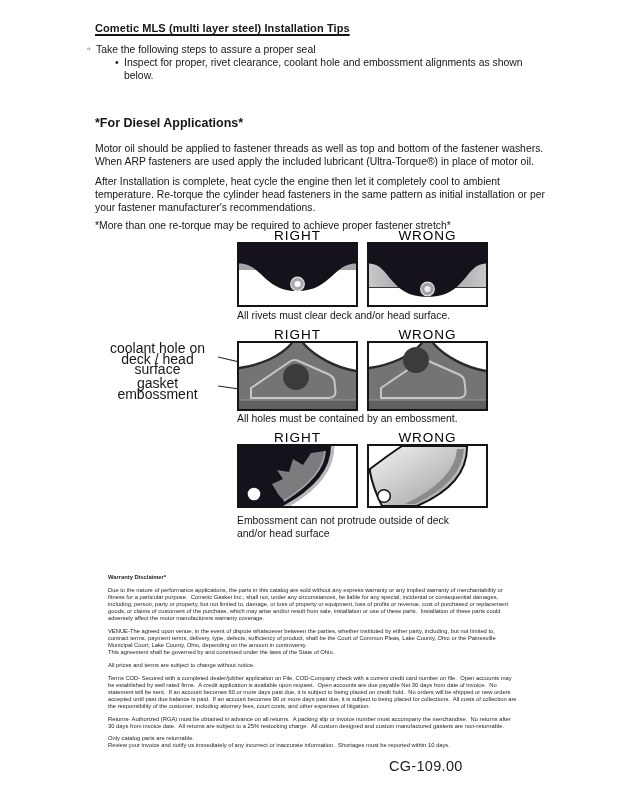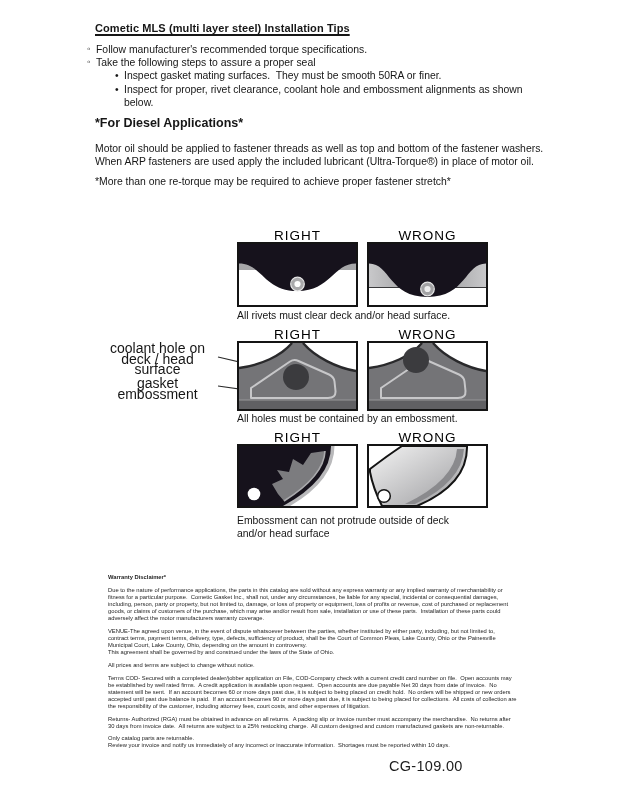"Follow manufacturer's recommended torque" div.brow { html: <div>Follow manufacturer's recommended torque specifications.</div> -> none }
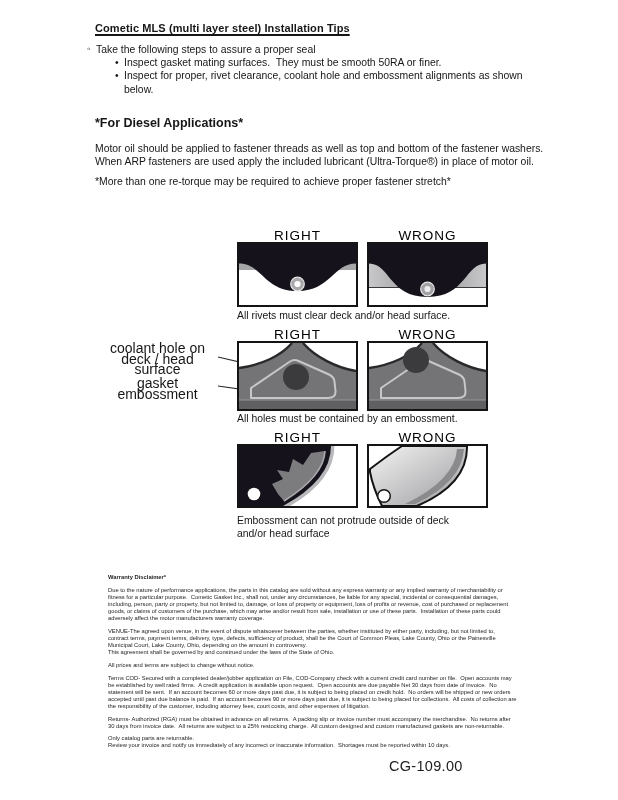"Inspect gasket mating surfaces. They" div.brow { html: <div>Inspect gasket mating surfaces. They must be smooth 50RA or finer.</div> -> none }
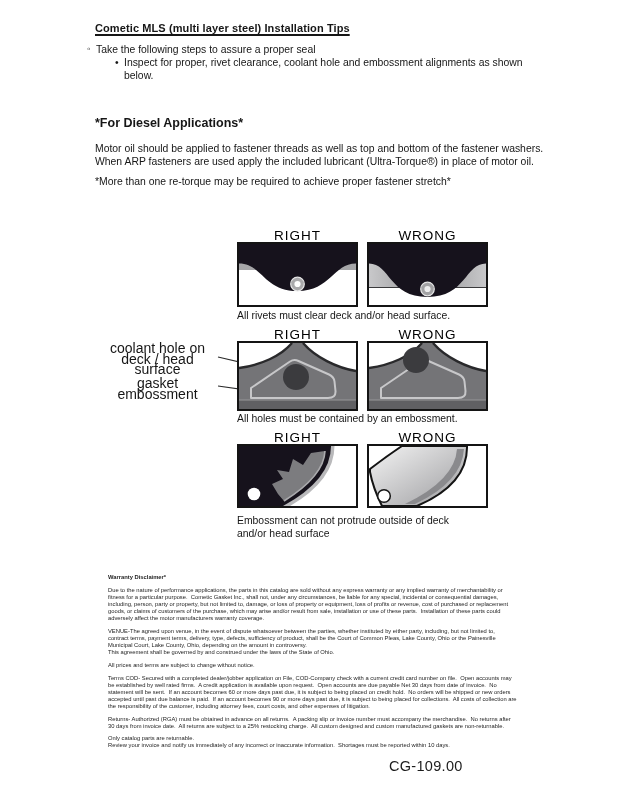"After Installation is complete, heat" p.p2 { html: none -> <p>After Installation is complete, heat cycle the engine then let it completely cool to ambient temperature. Re-torque the cylinder head fasteners in the same pattern as initial installation or per your fastener manufacturer's recommendations.</p> }
